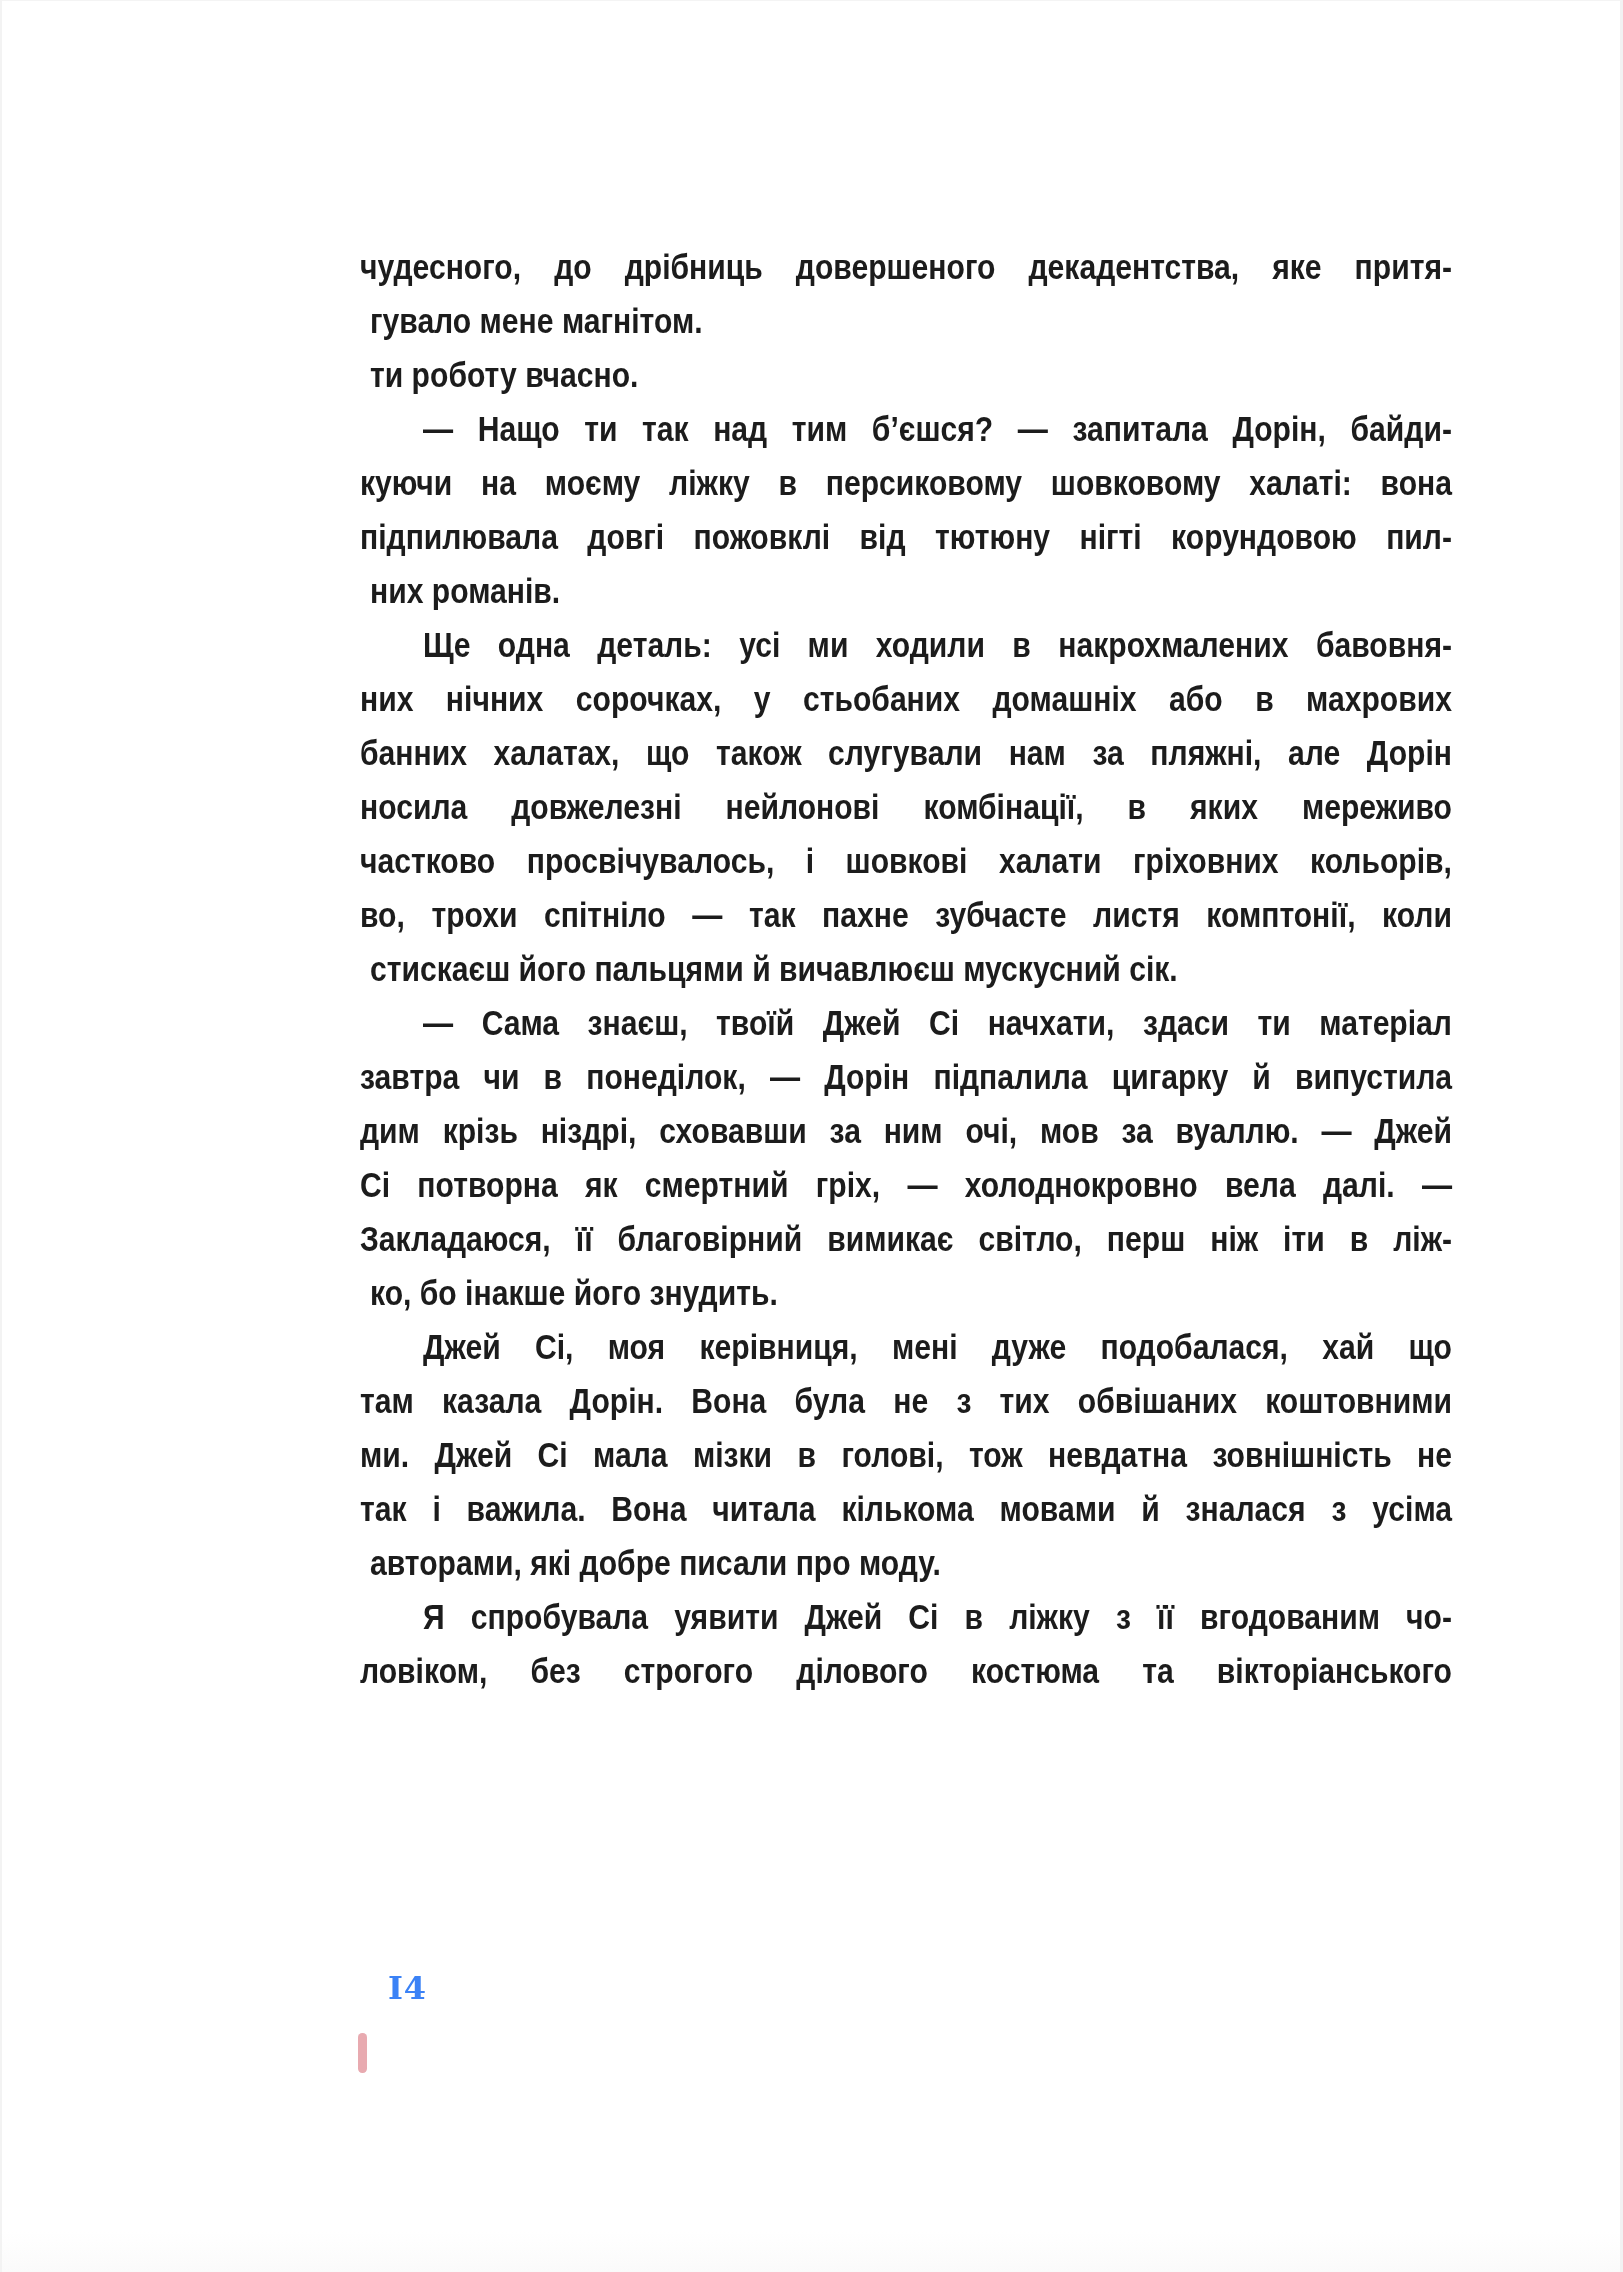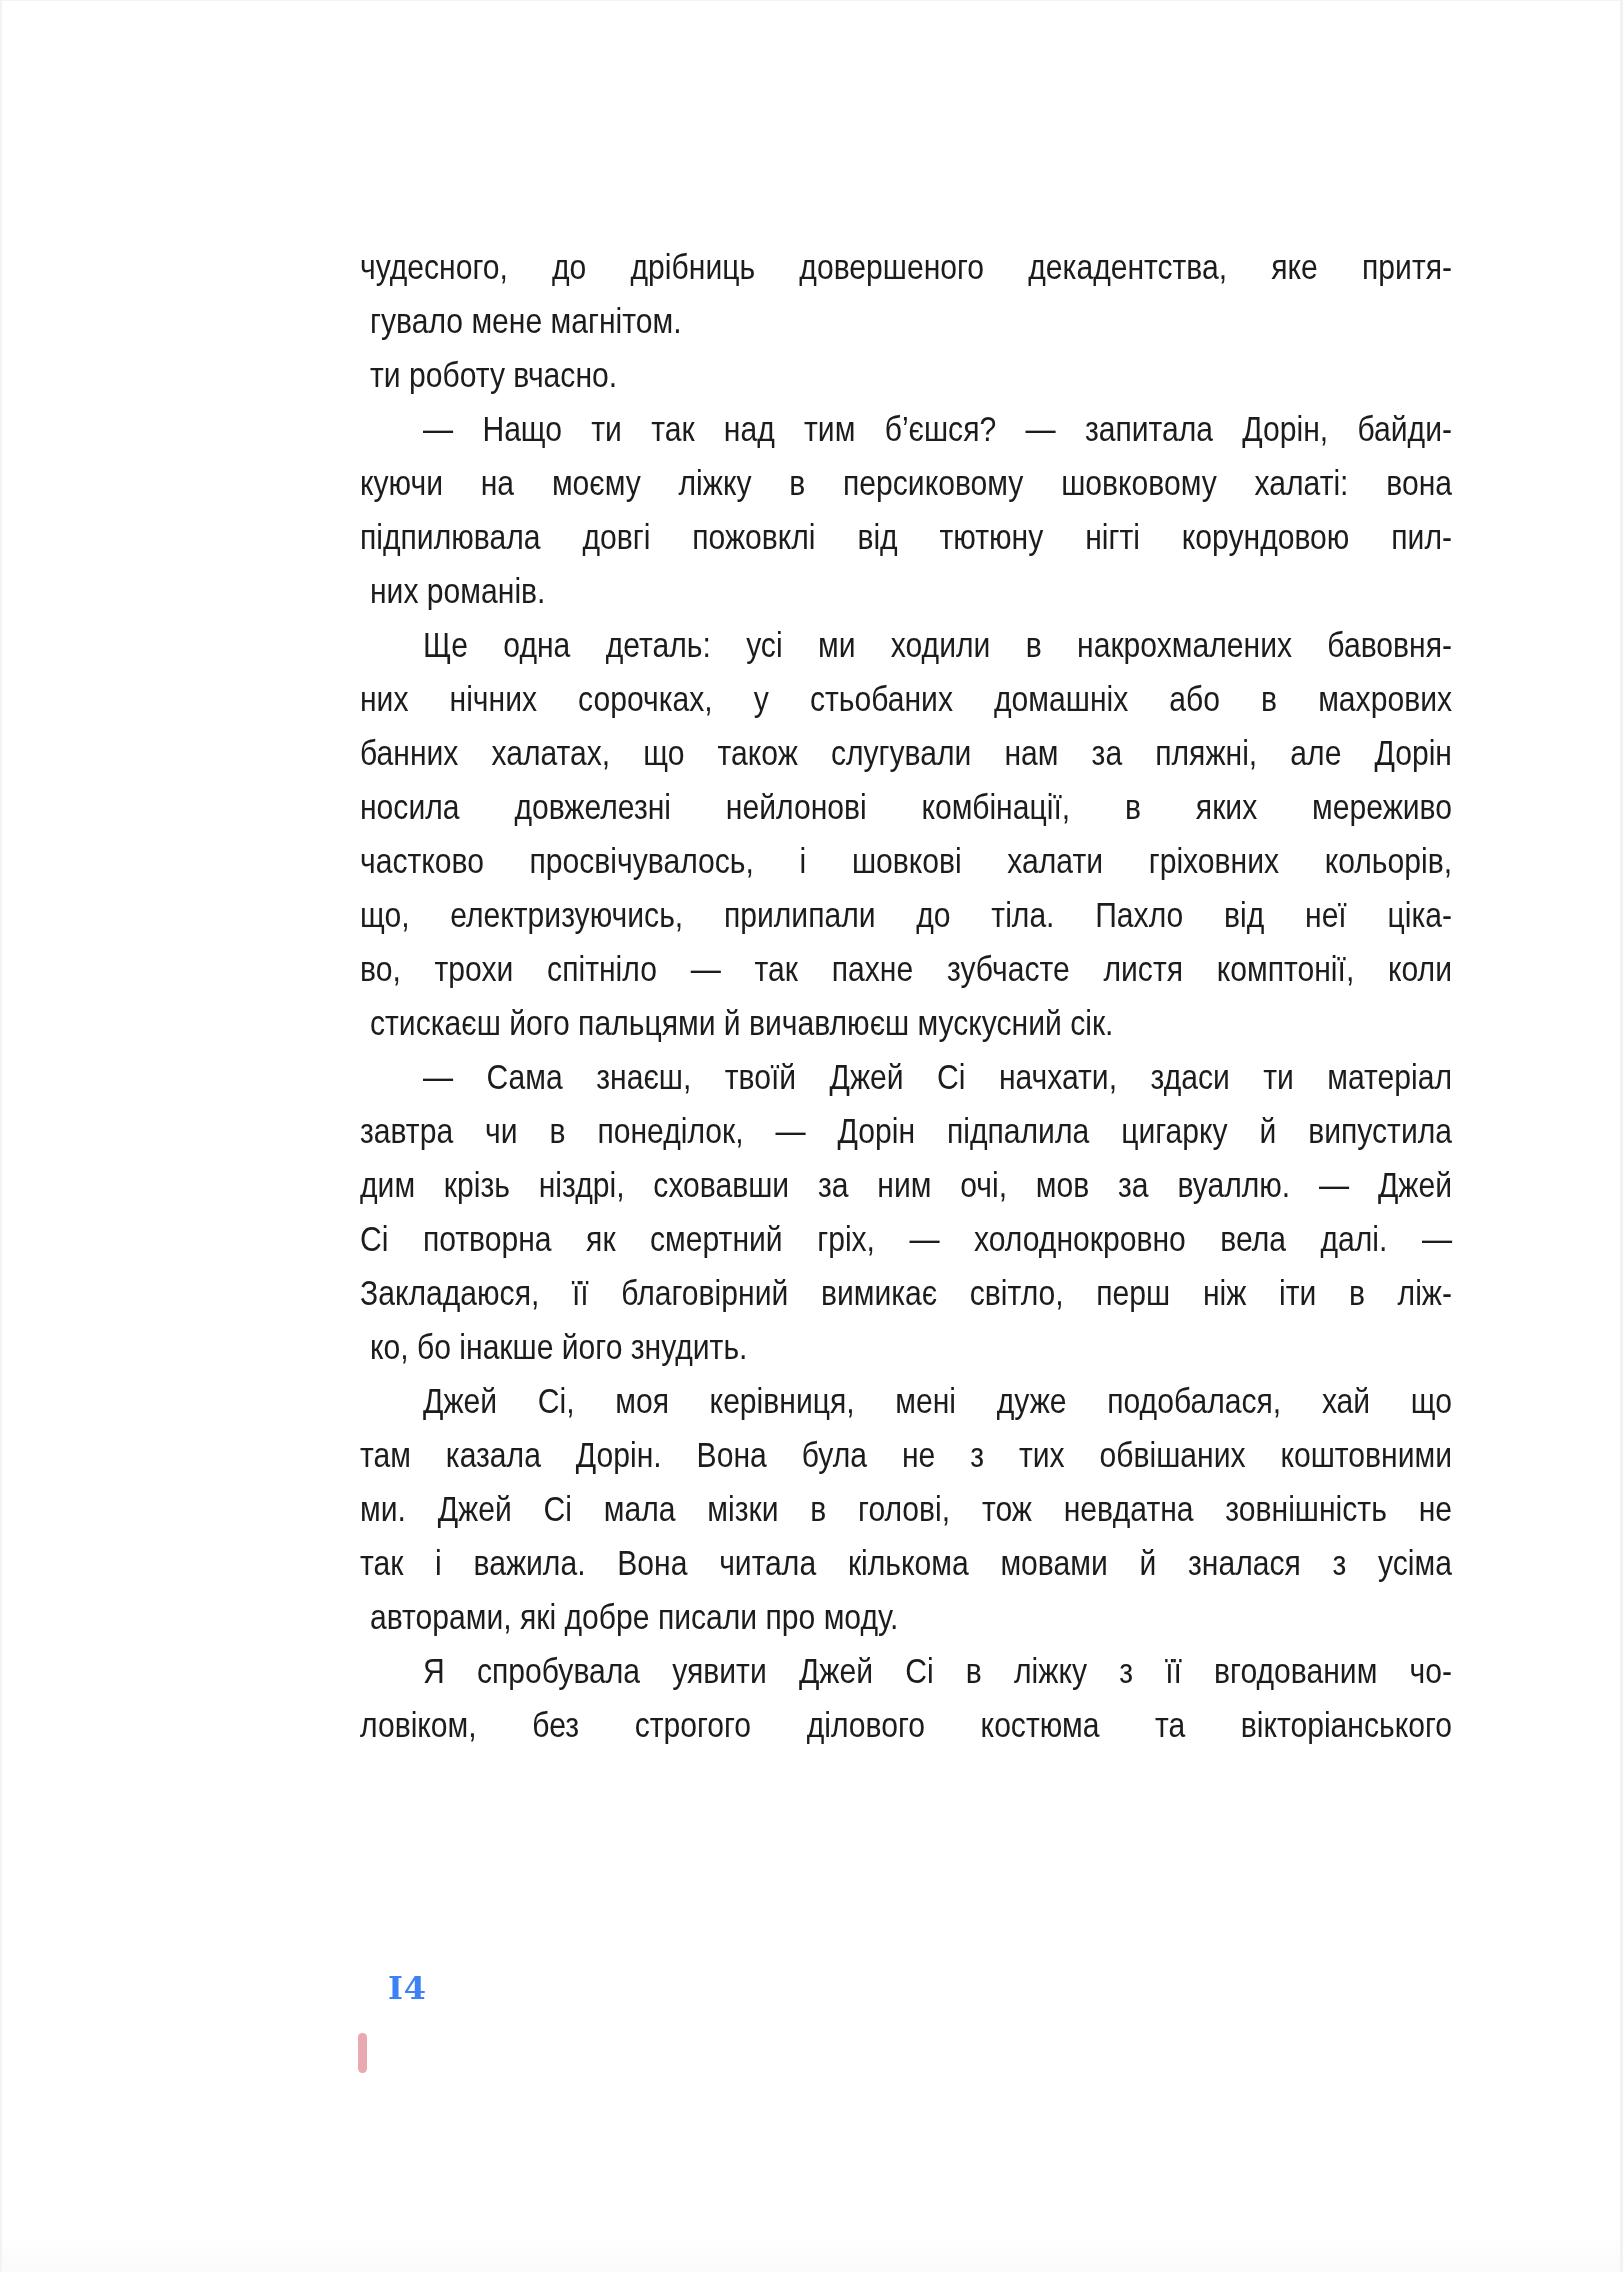"чудесного, до дрібниць довершеного" .line { font-weight: none -> bold }
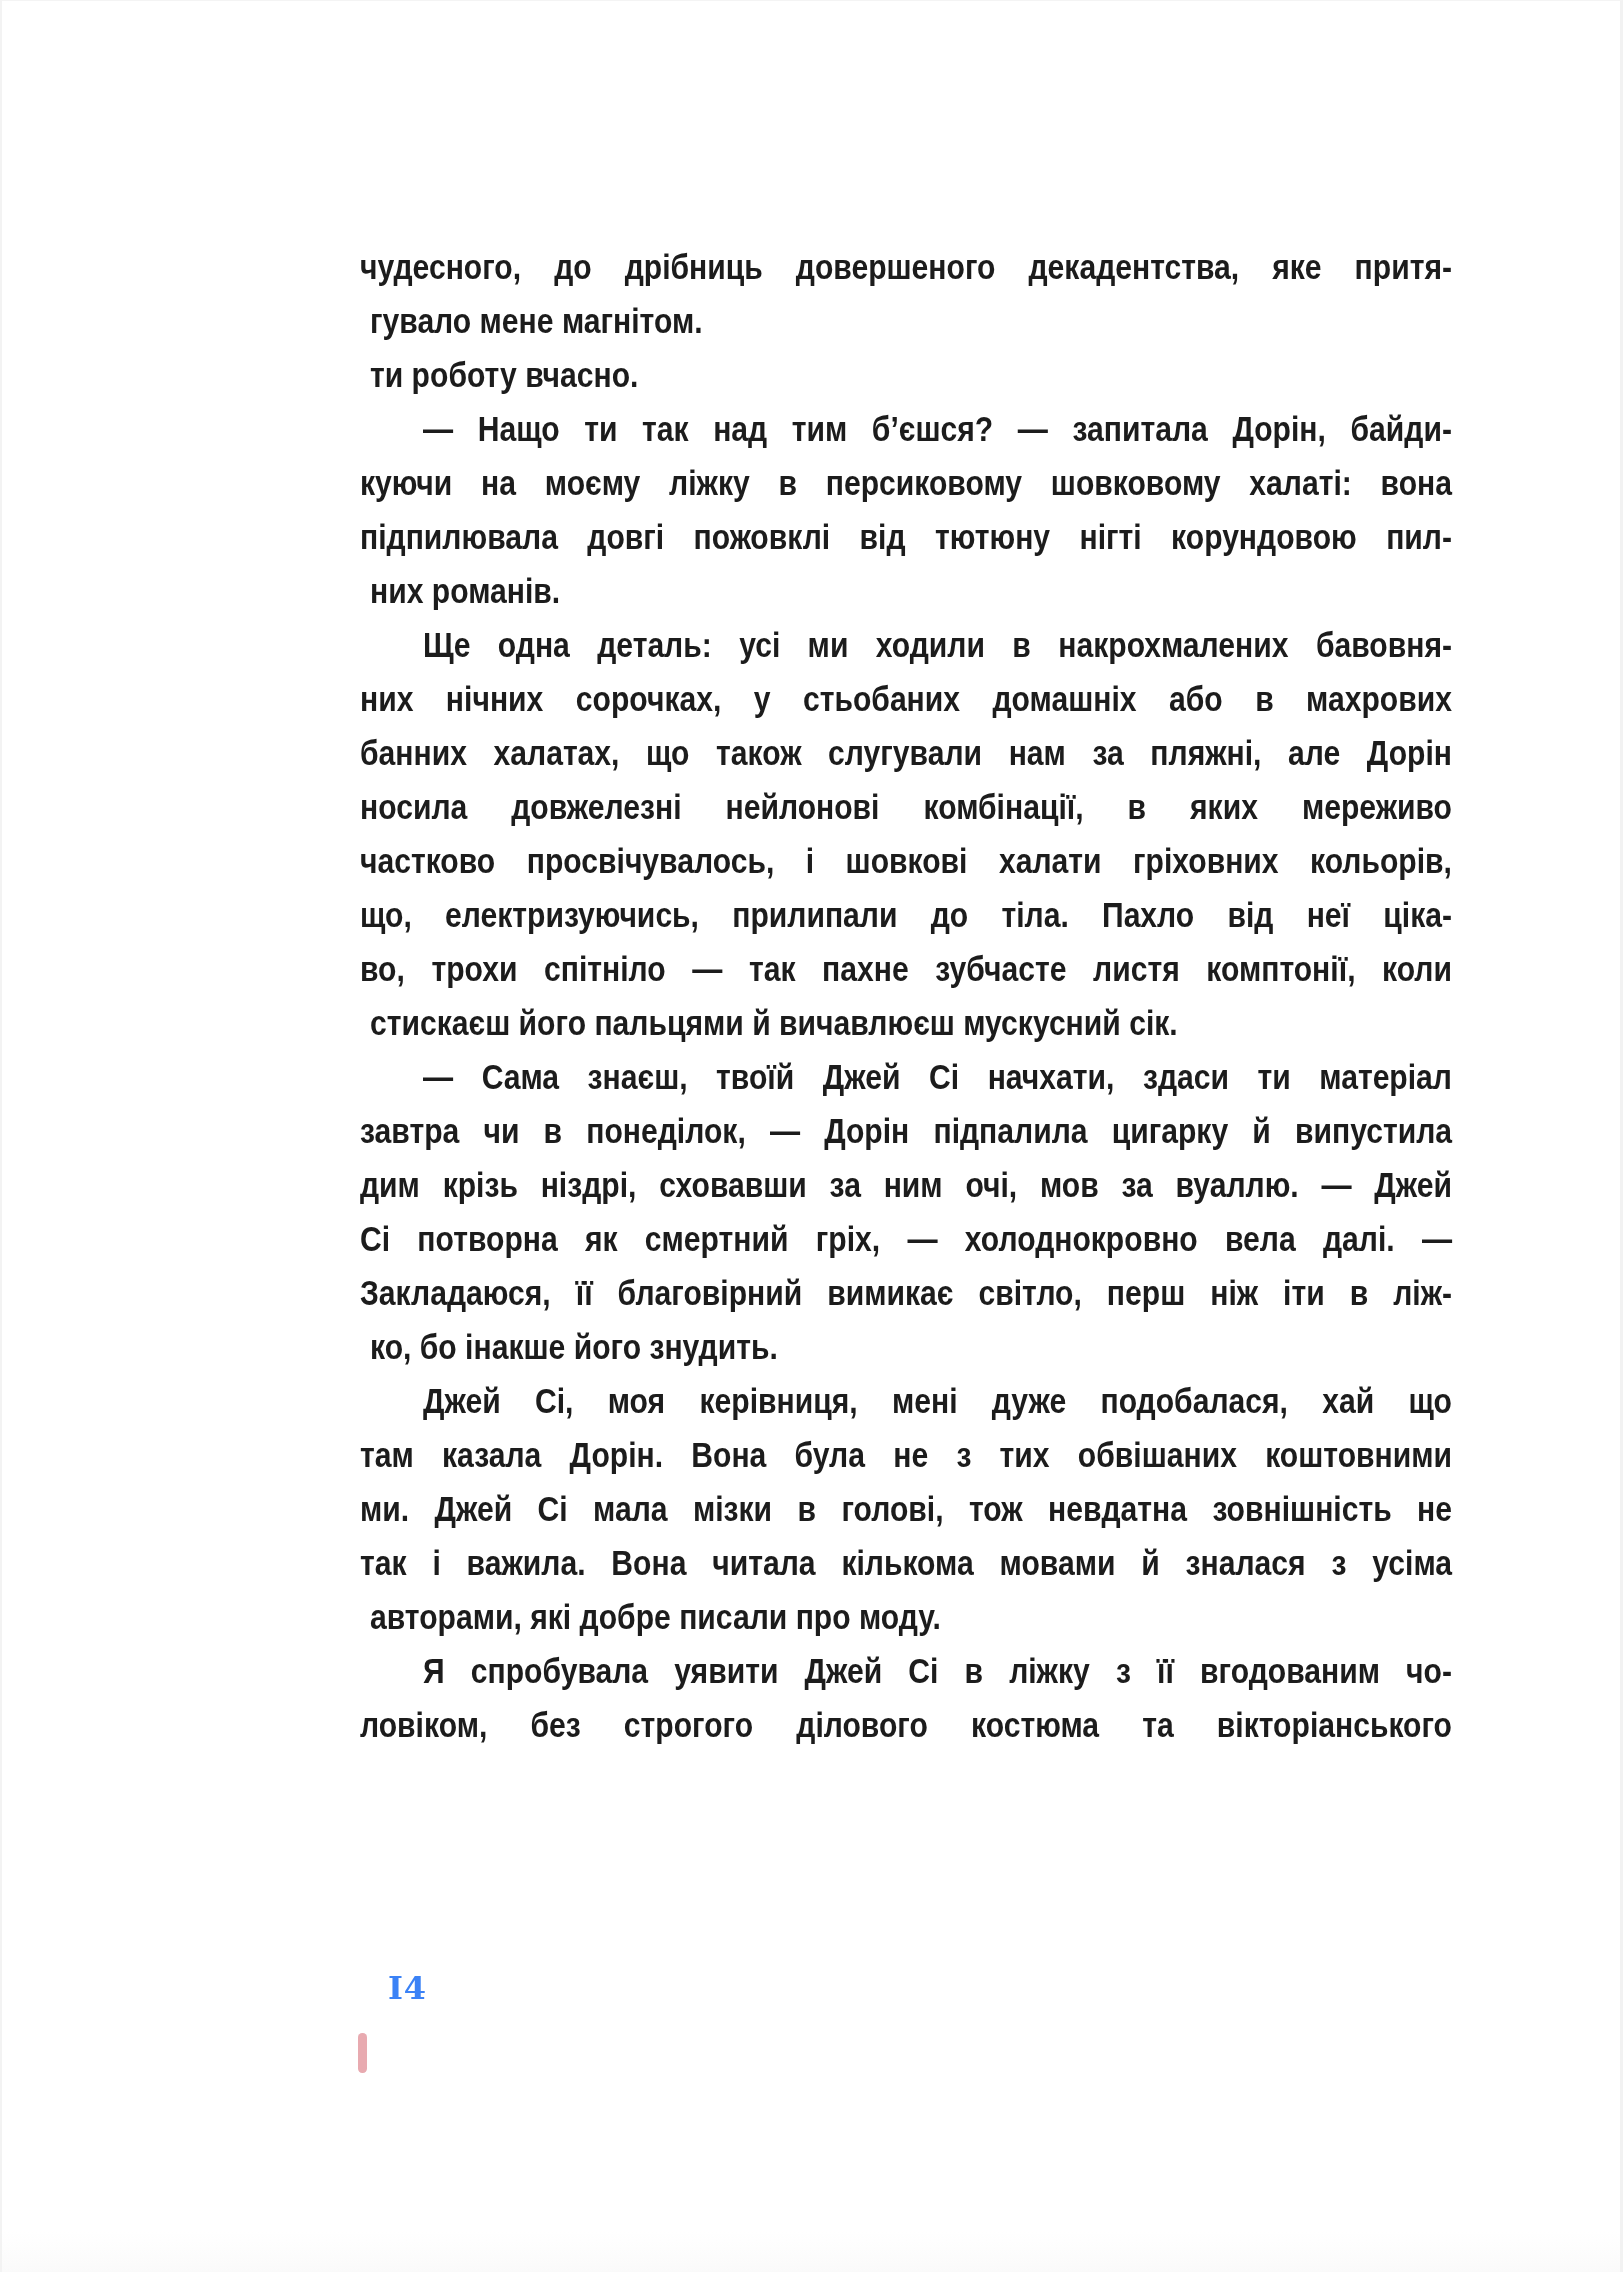"що, електризуючись, прилипали до тіла." div.line { html: <div><span>що, електризуючись, прилипали до тіла. Пахло від неї ціка-</span></div> -> none }
